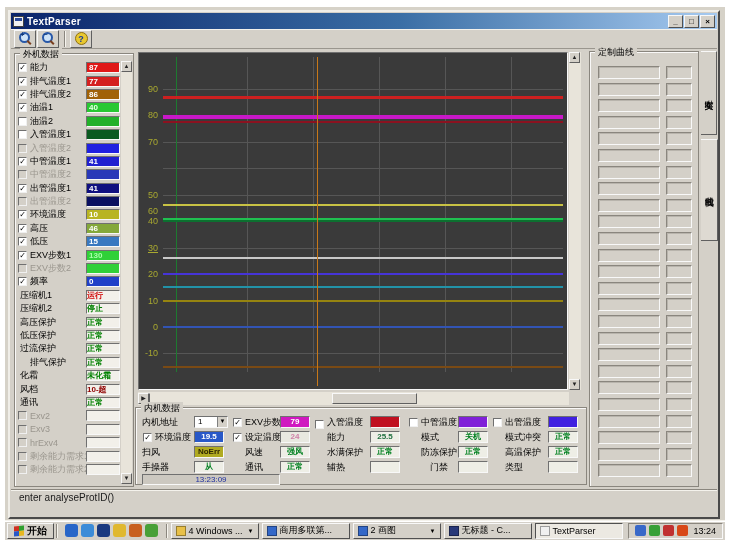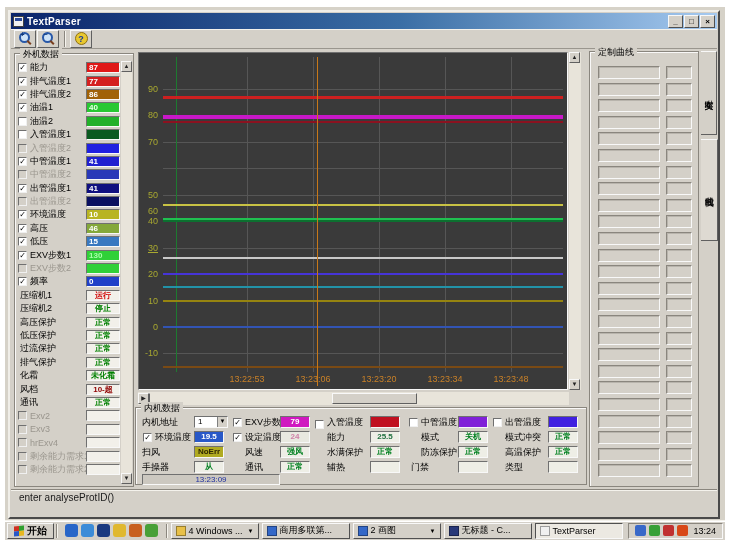"运行" .sval.txt { text-align: center -> left }
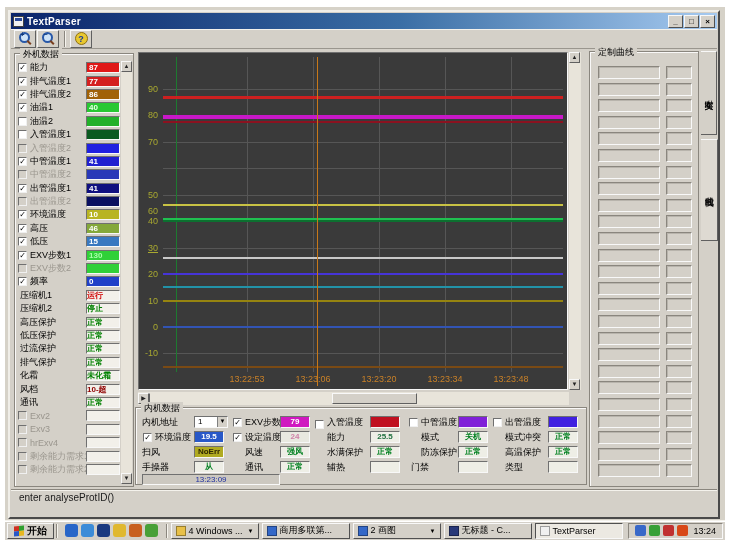"排气保护" div.slabel { margin-left: 3px -> 13px }
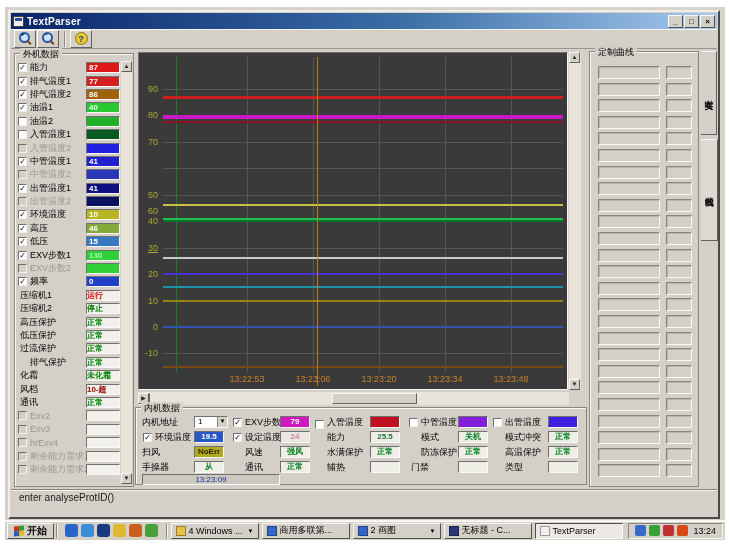"13:22:53" div { html: <div> <div>13:22:53</div> <div>13:23:06</div> <div>13:23:20</div> <div>13:23:34</div> <div>13:23:48</div> </div> -> none }
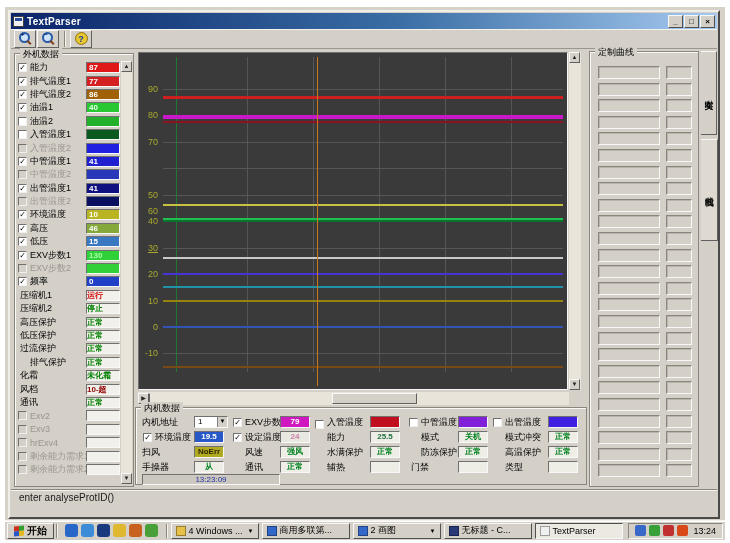"门禁" span { margin-left: 3px -> 22px }
